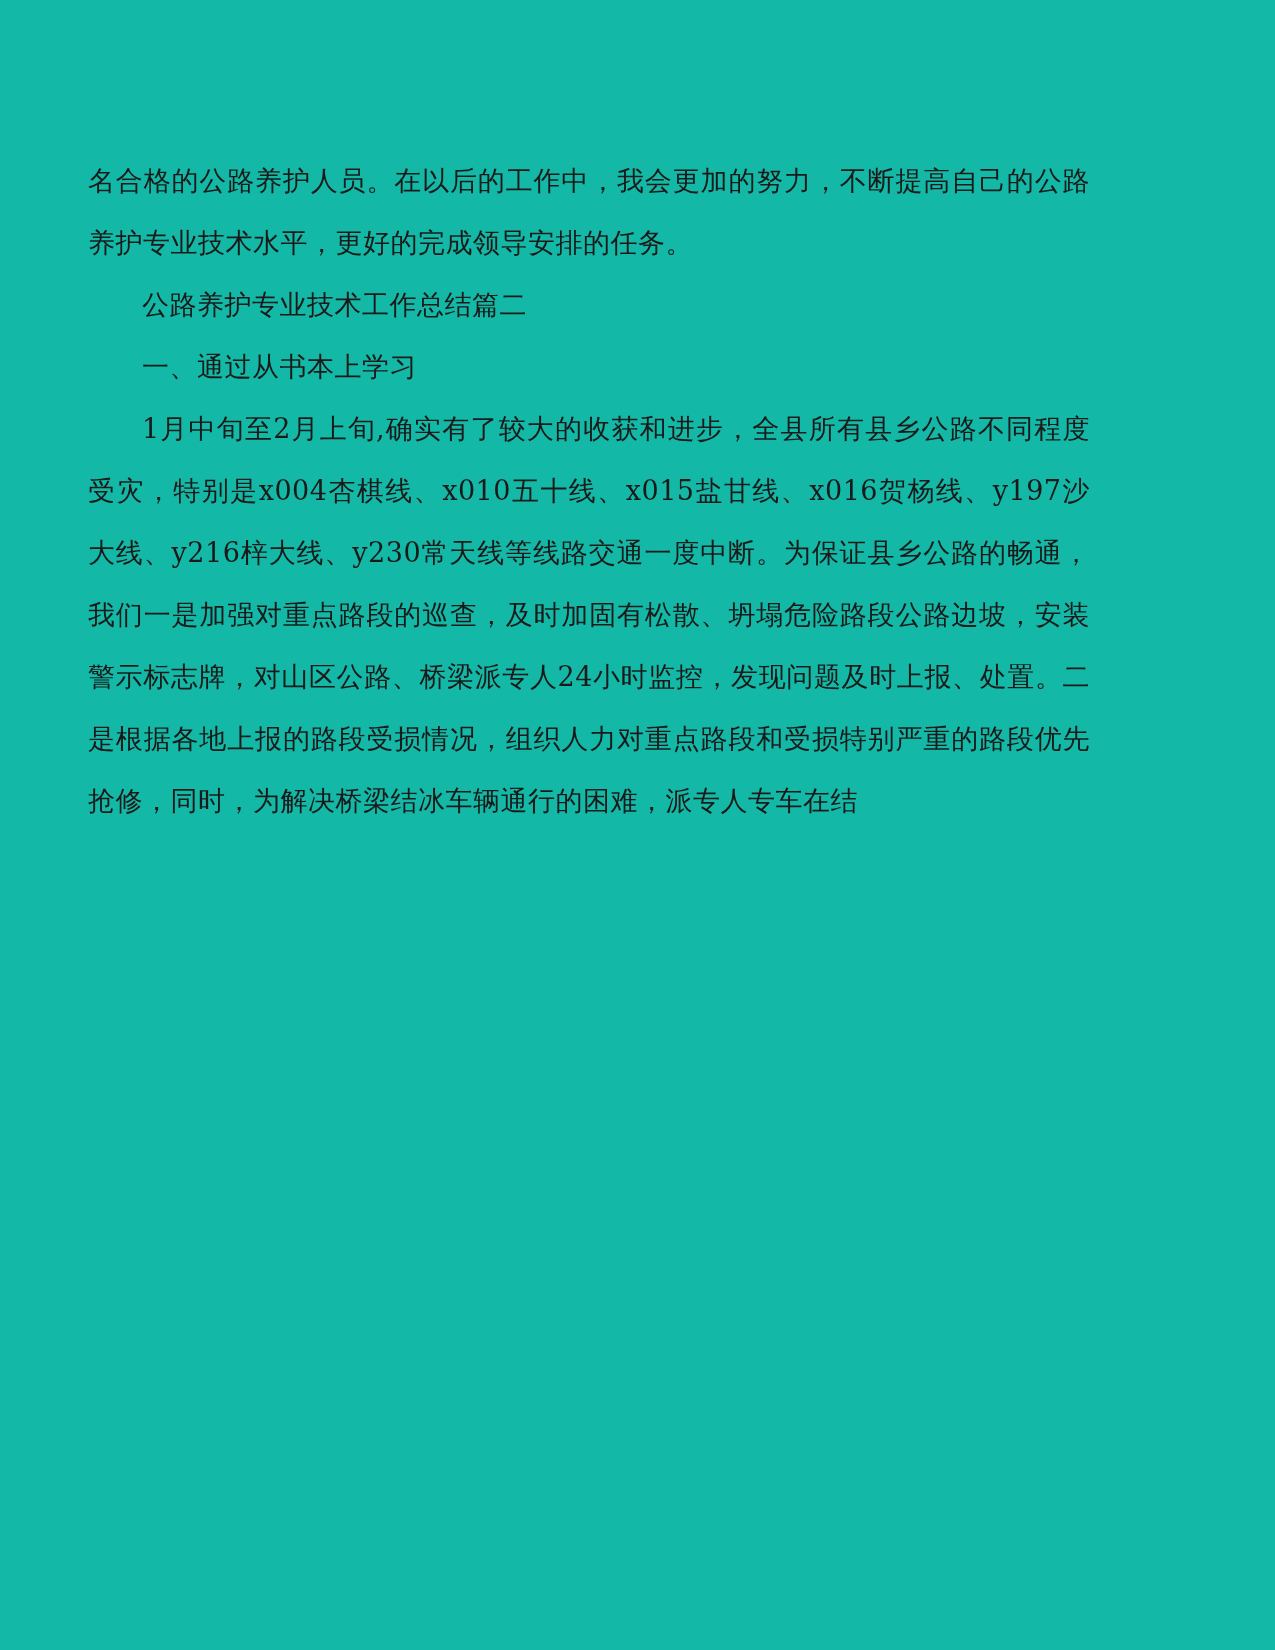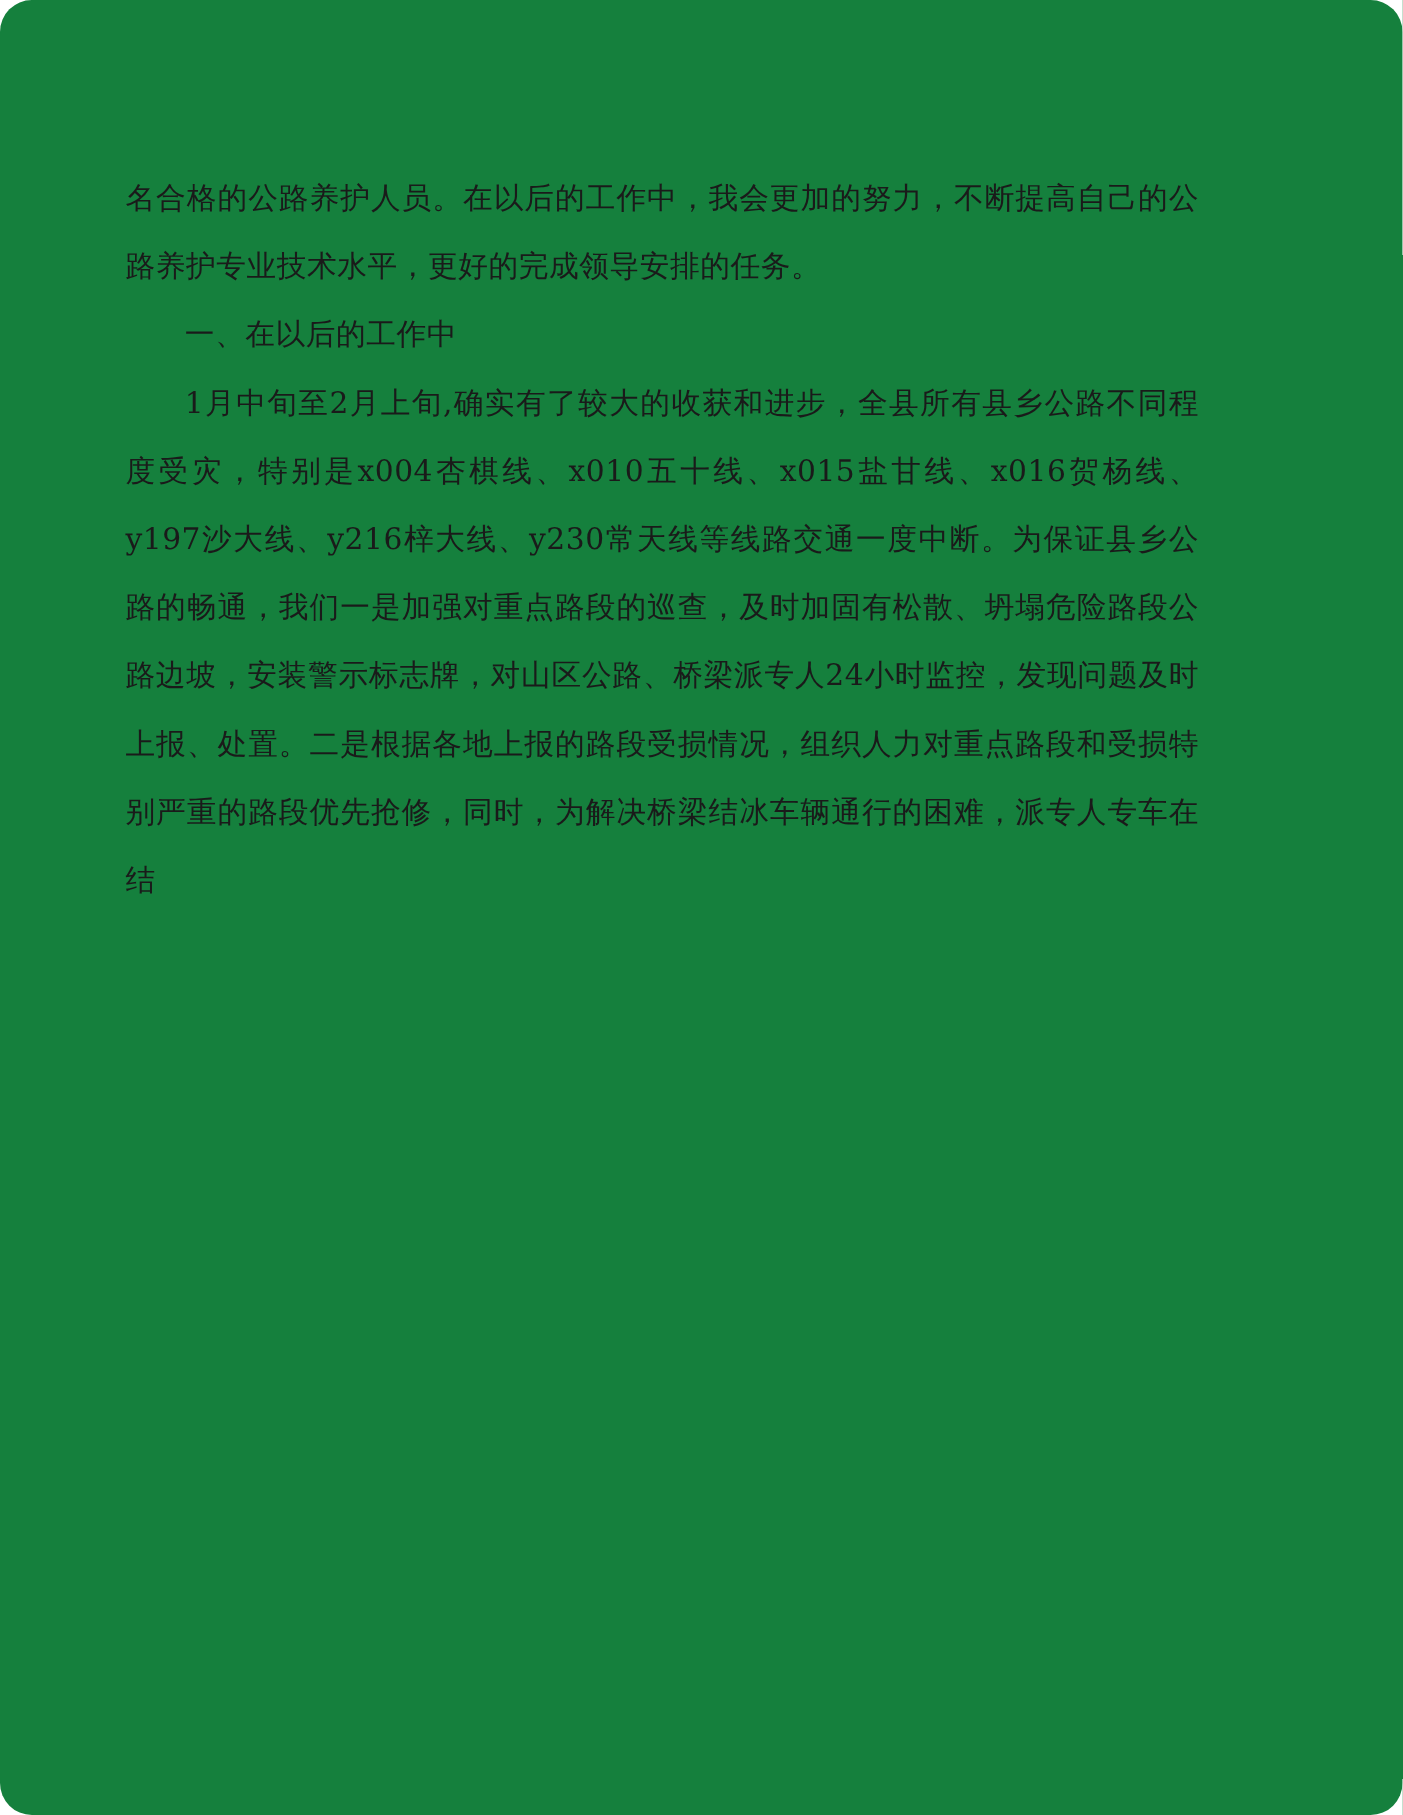"名合格的公路养护人员。在以后的工作中，我会更加的努力，不断提高自己的公路养护专业" .page { background: #15803d -> #14b8a6; border-radius: 29px -> none; padding: 150px 185px 120px 114px -> 150px 185px 120px 88px }
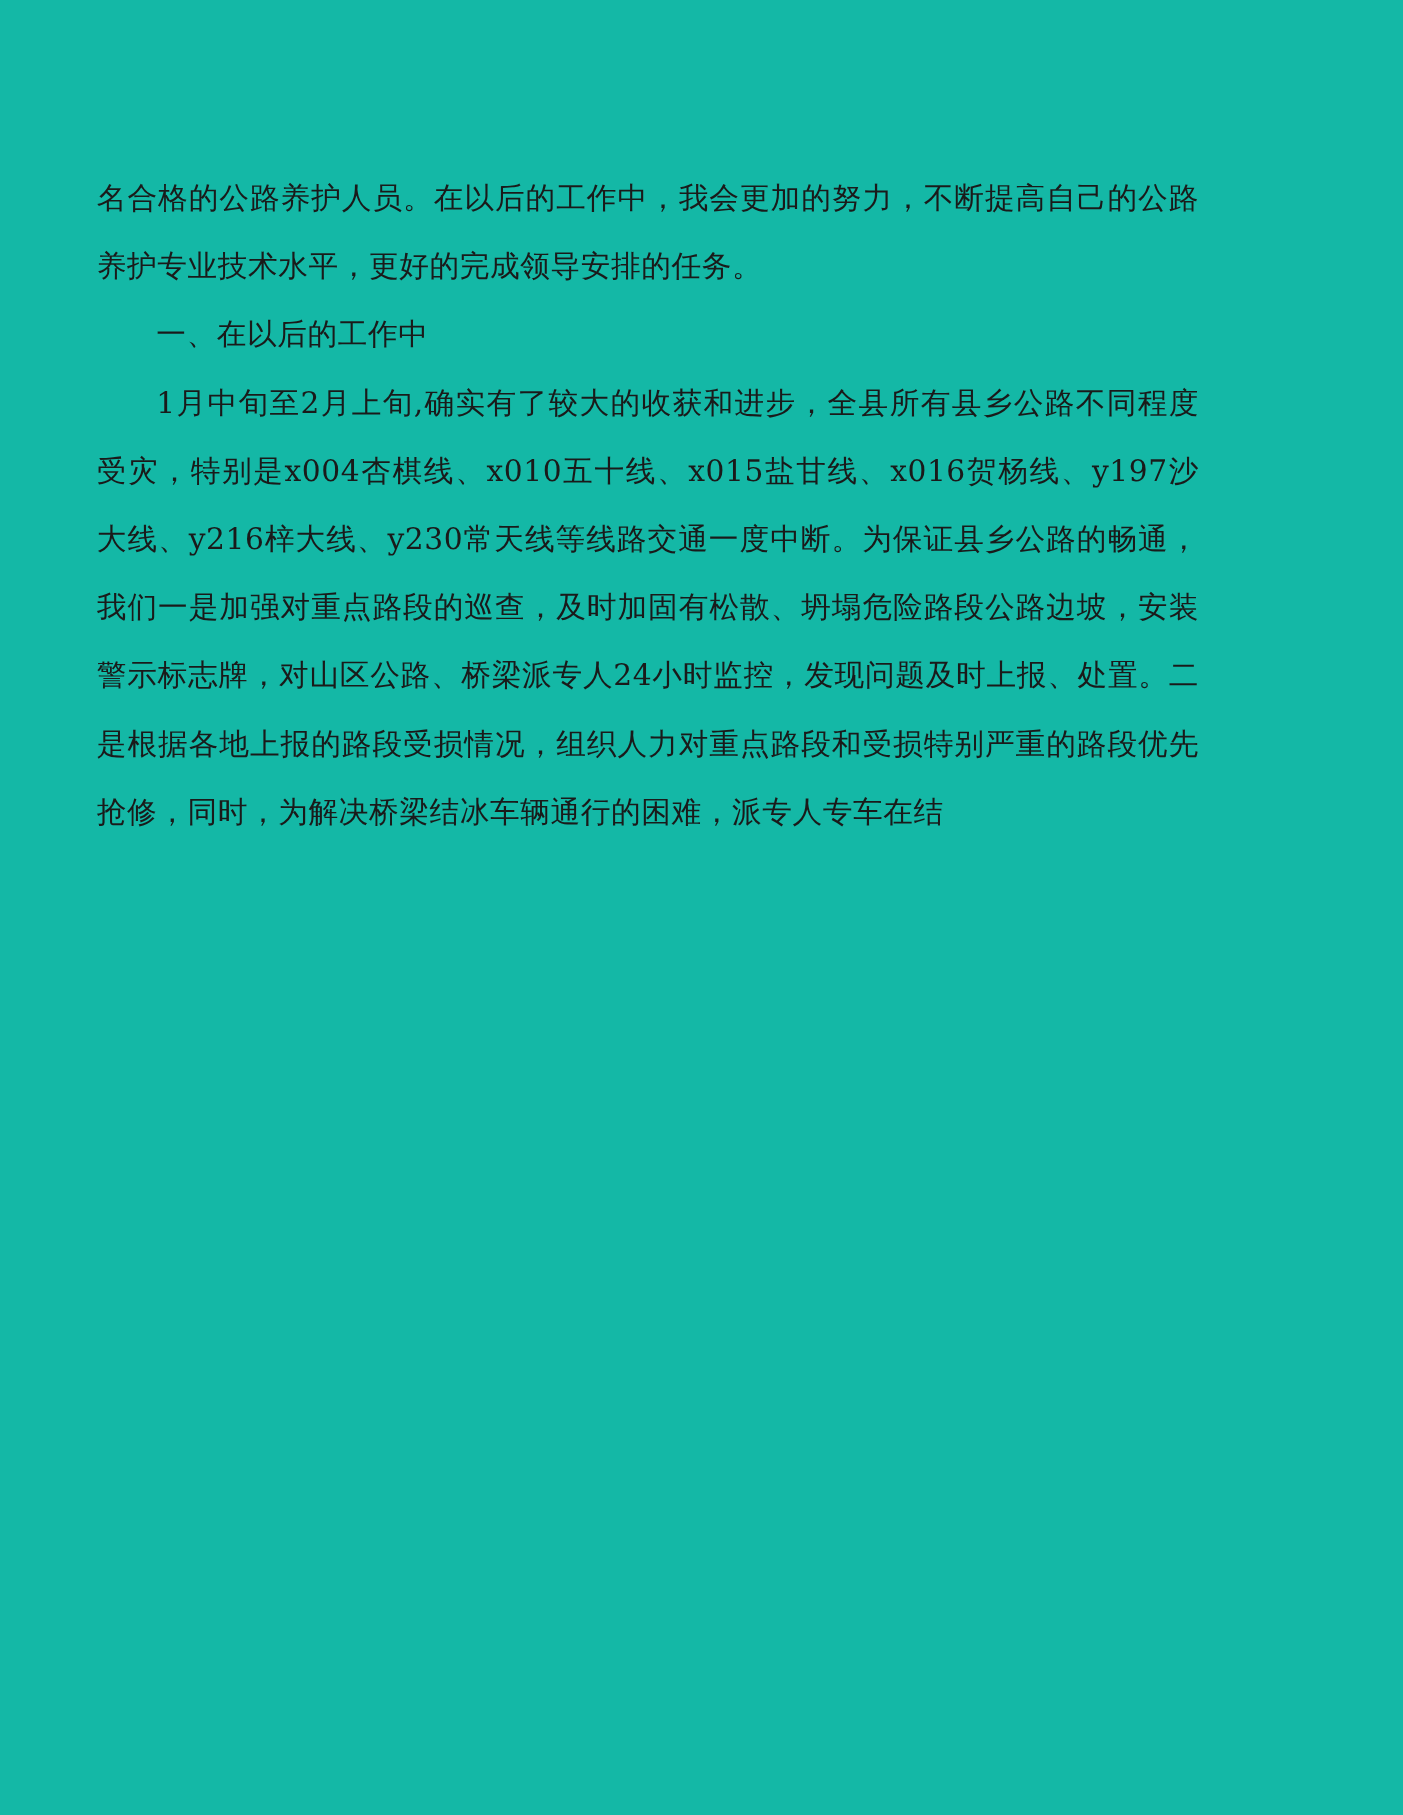"公路养护专业技术工作总结篇二" p.heading-line { html: none -> <p>公路养护专业技术工作总结篇二</p> }
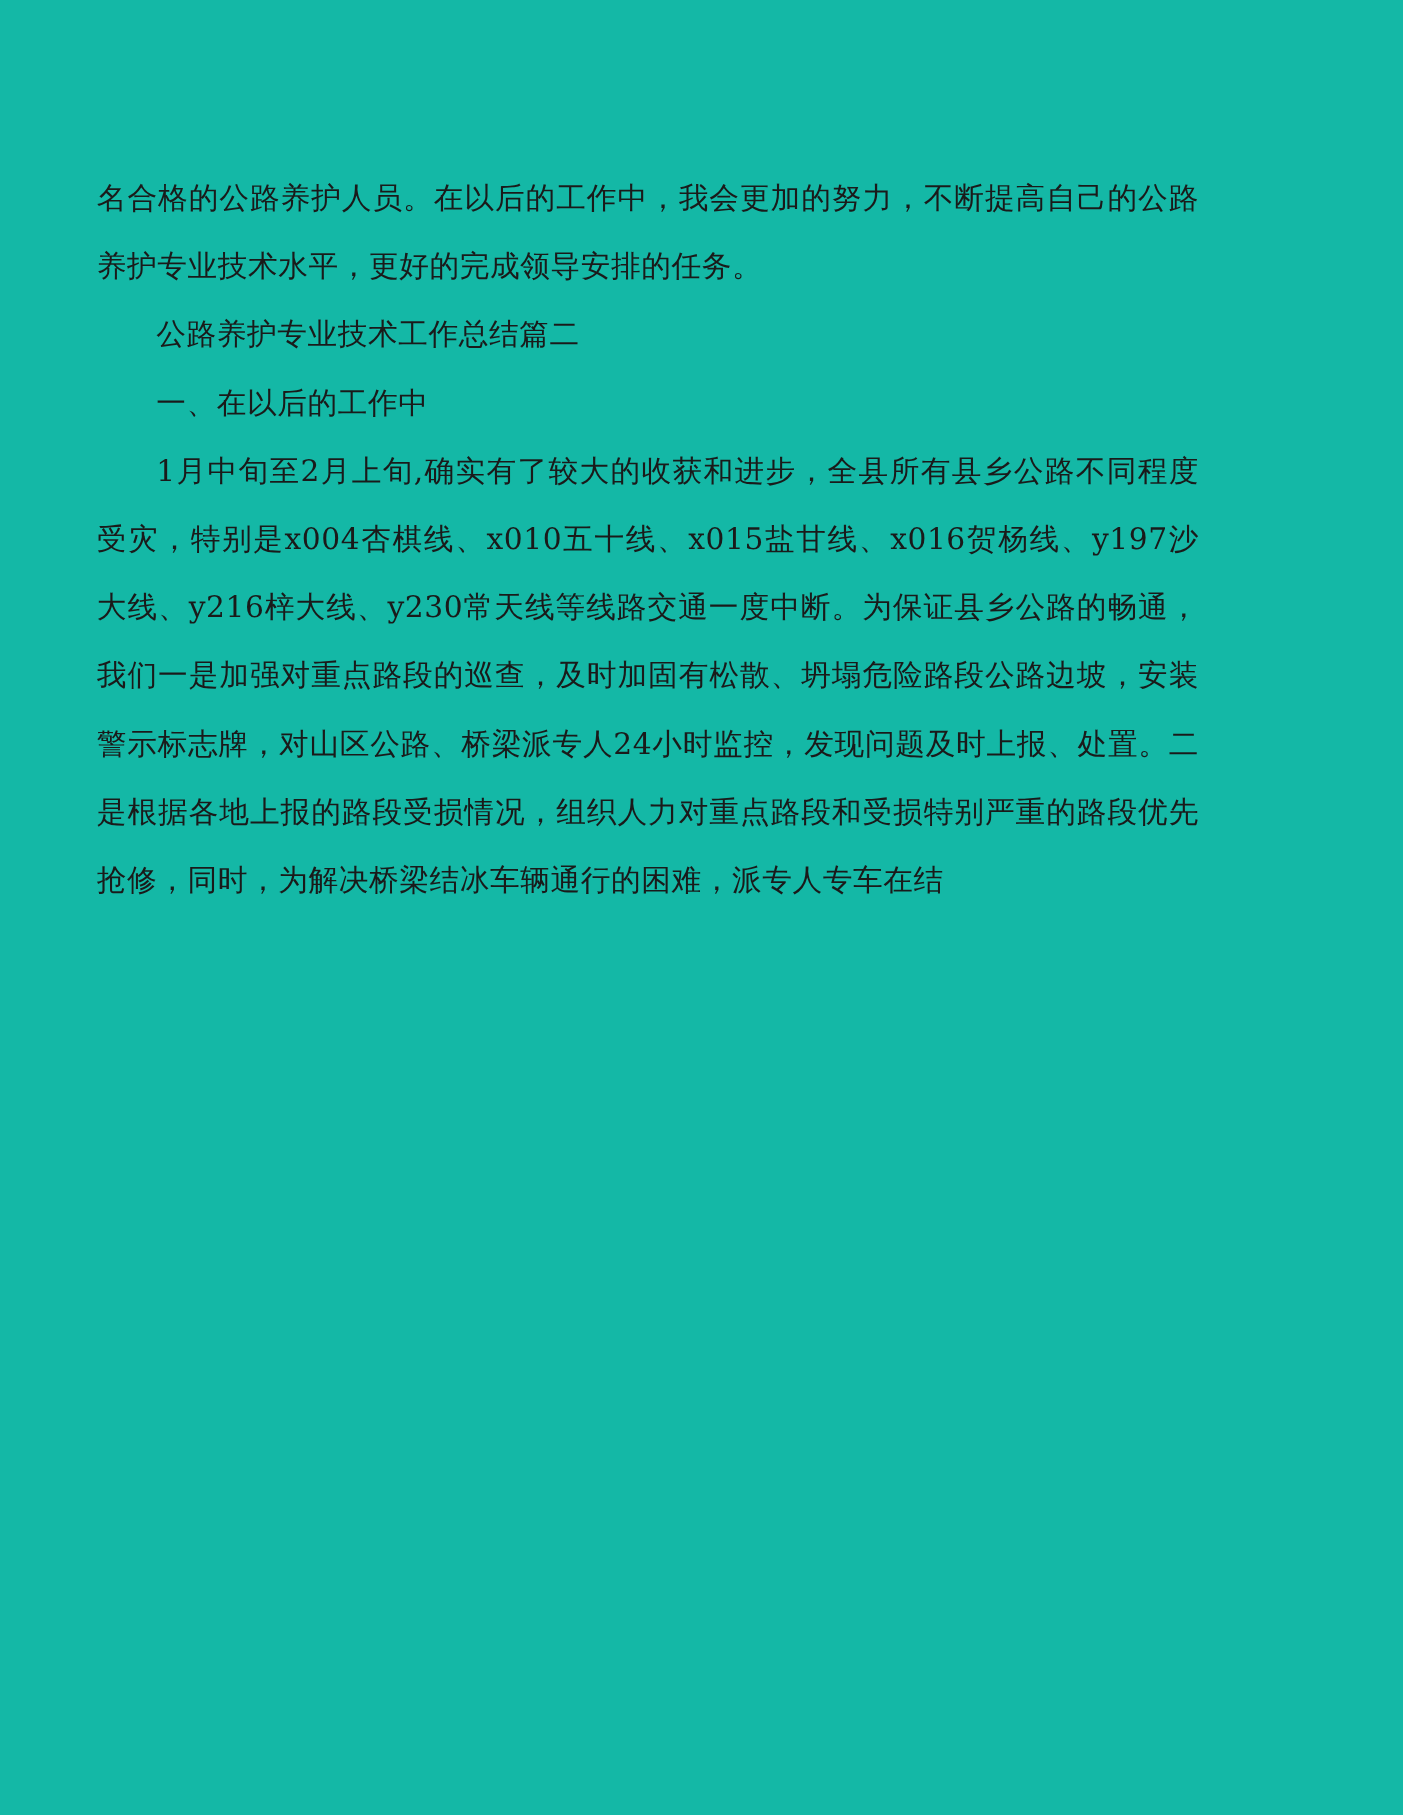"一、在以后的工作中" p.sub-heading { text: 在以后的工作中 -> 通过从书本上学习 }
